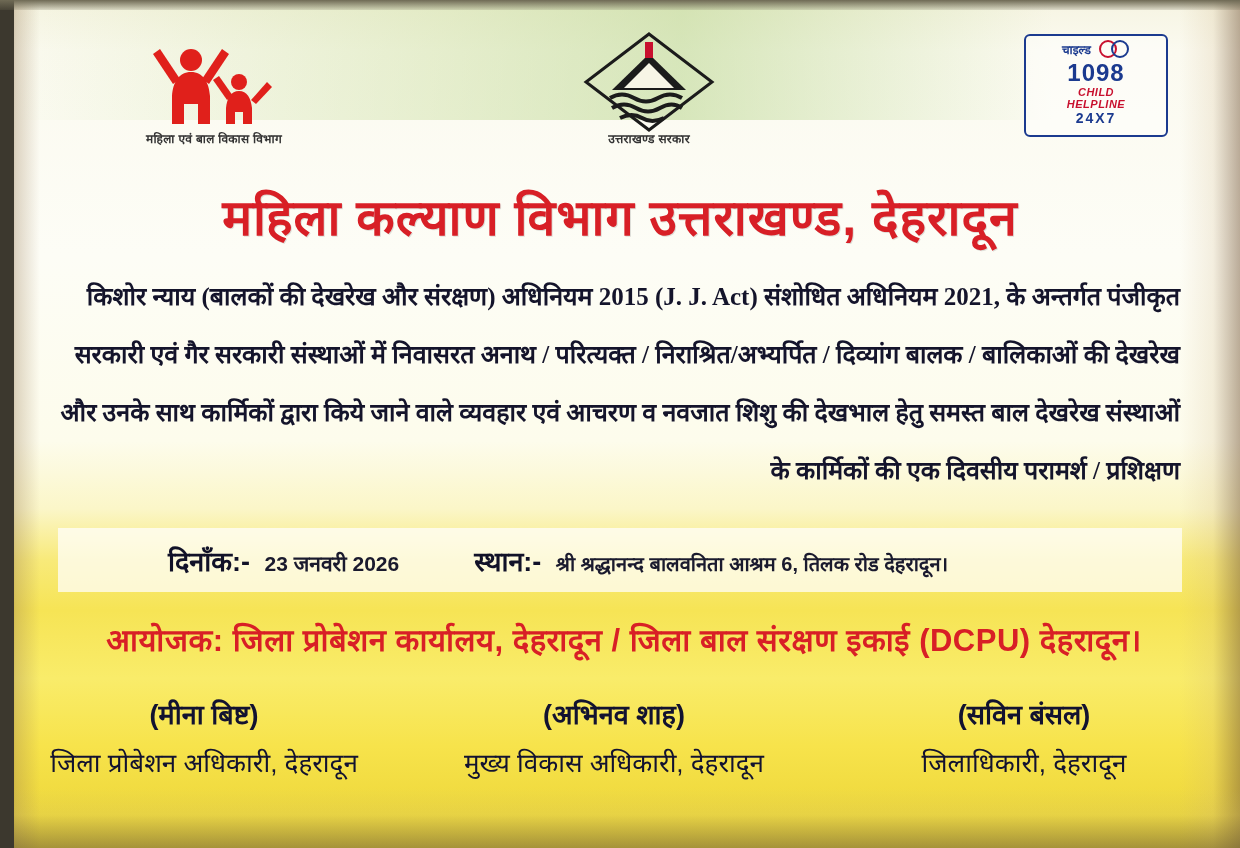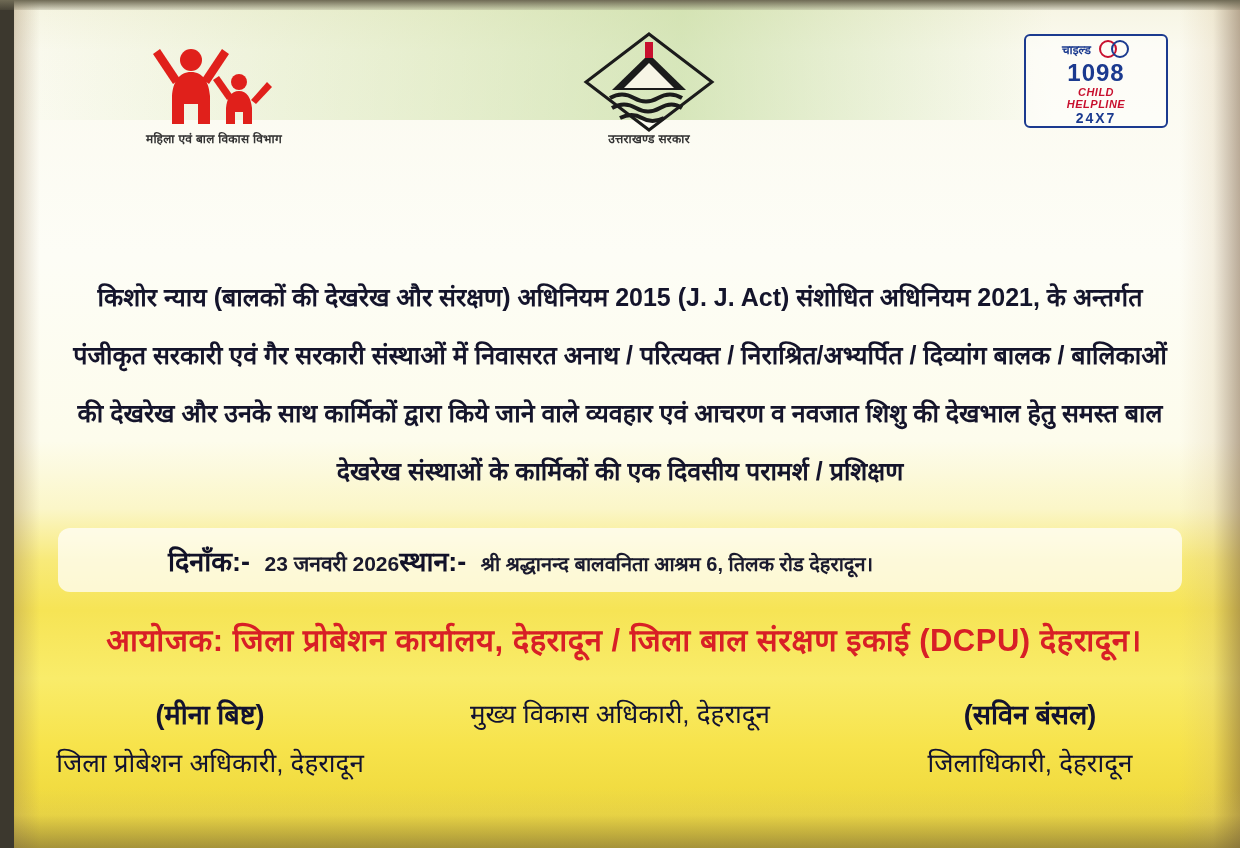"चाइल्ड" .helpline { padding: 2px 6px 0 -> 2px 6px 9px }
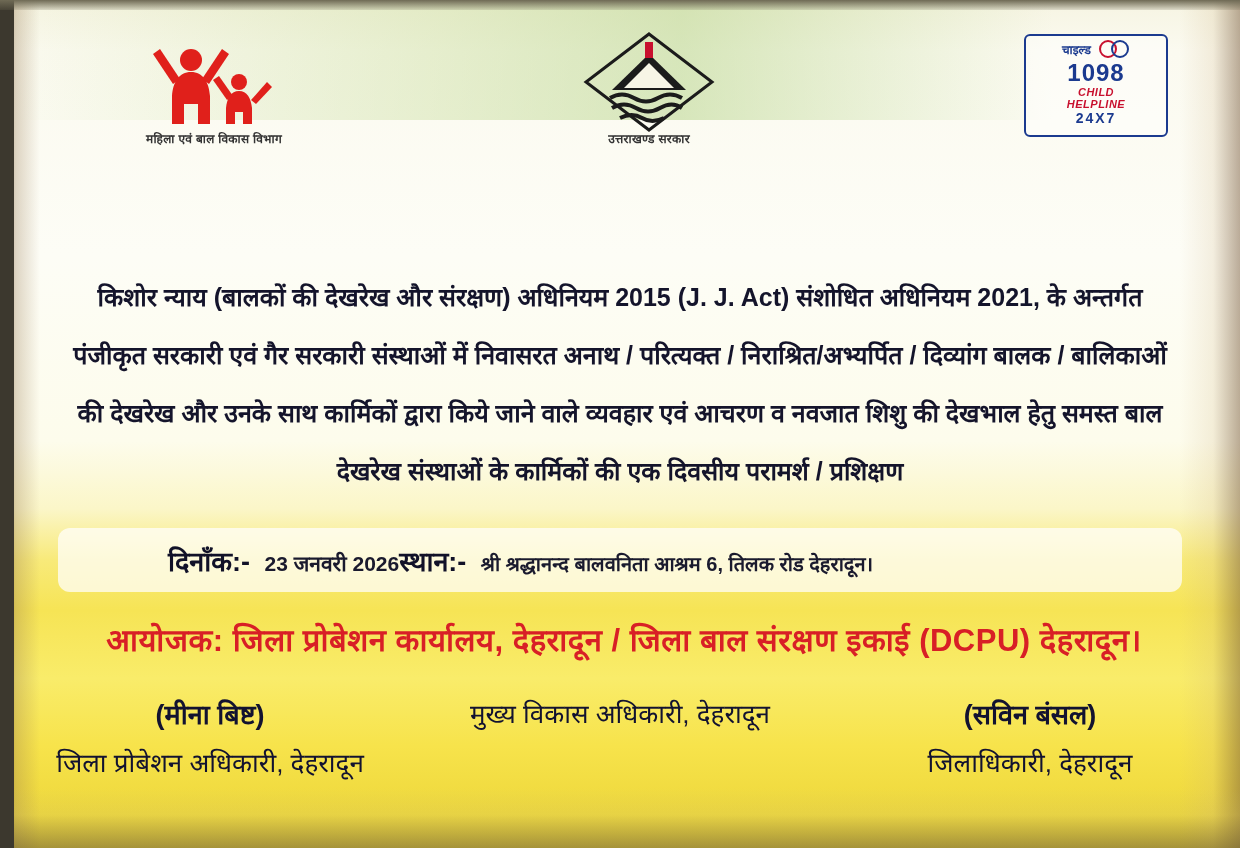"महिला कल्याण विभाग उत्तराखण्ड, देहरादून" div.headline { html: none -> <div>महिला कल्याण विभाग उत्तराखण्ड, देहरादून</div> }
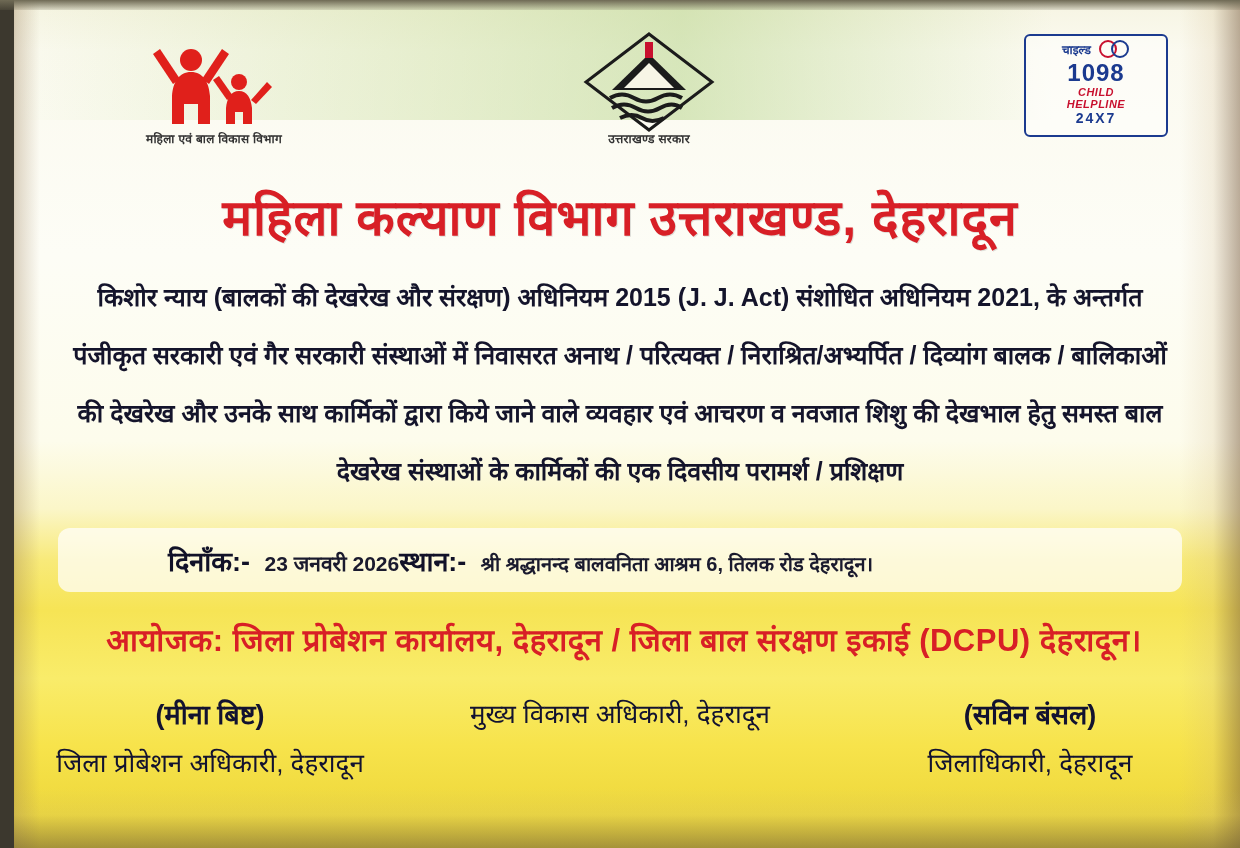"किशोर न्याय (बालकों की देखरेख" .body-text { font-family: none -> Liberation Serif, serif; text-align: center -> right }
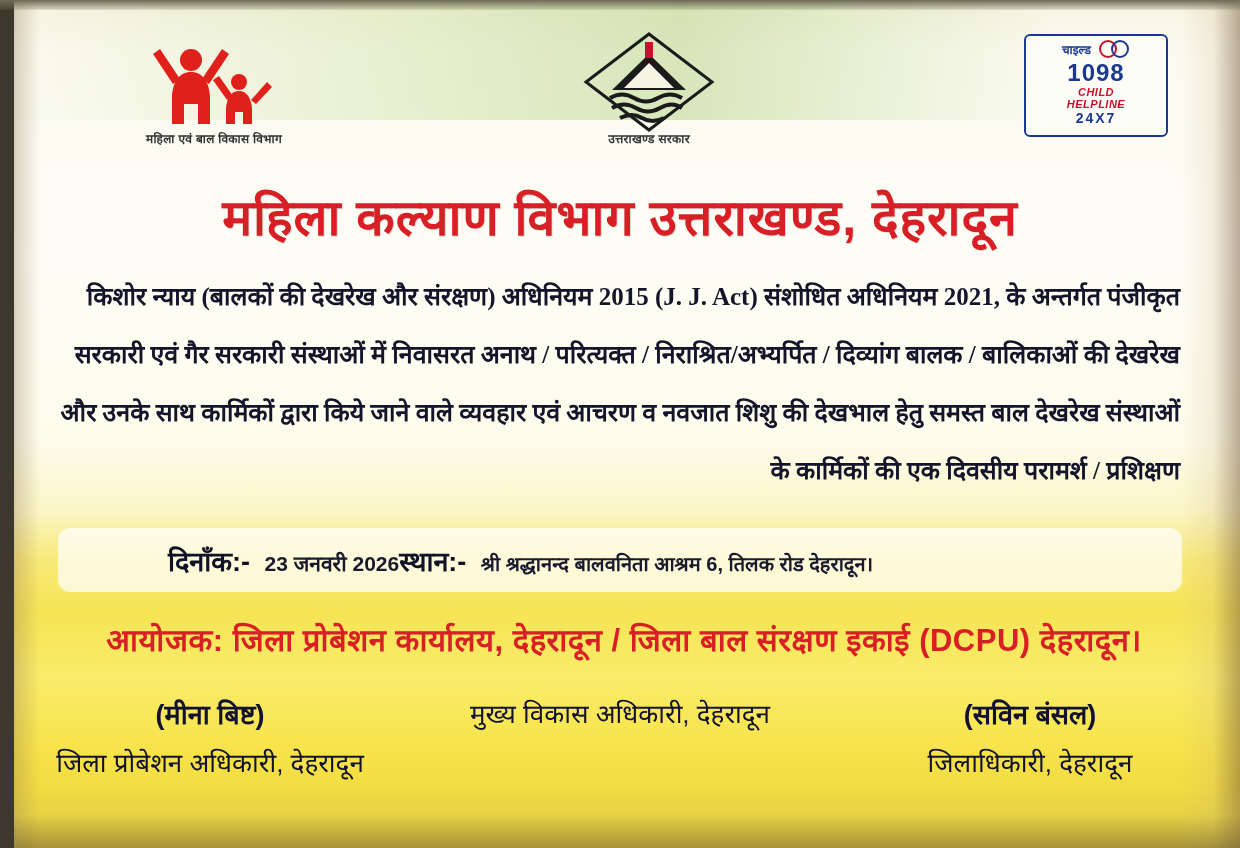"दिनाँक:- 23 जनवरी 2026" .strip { border-radius: 12px -> none }
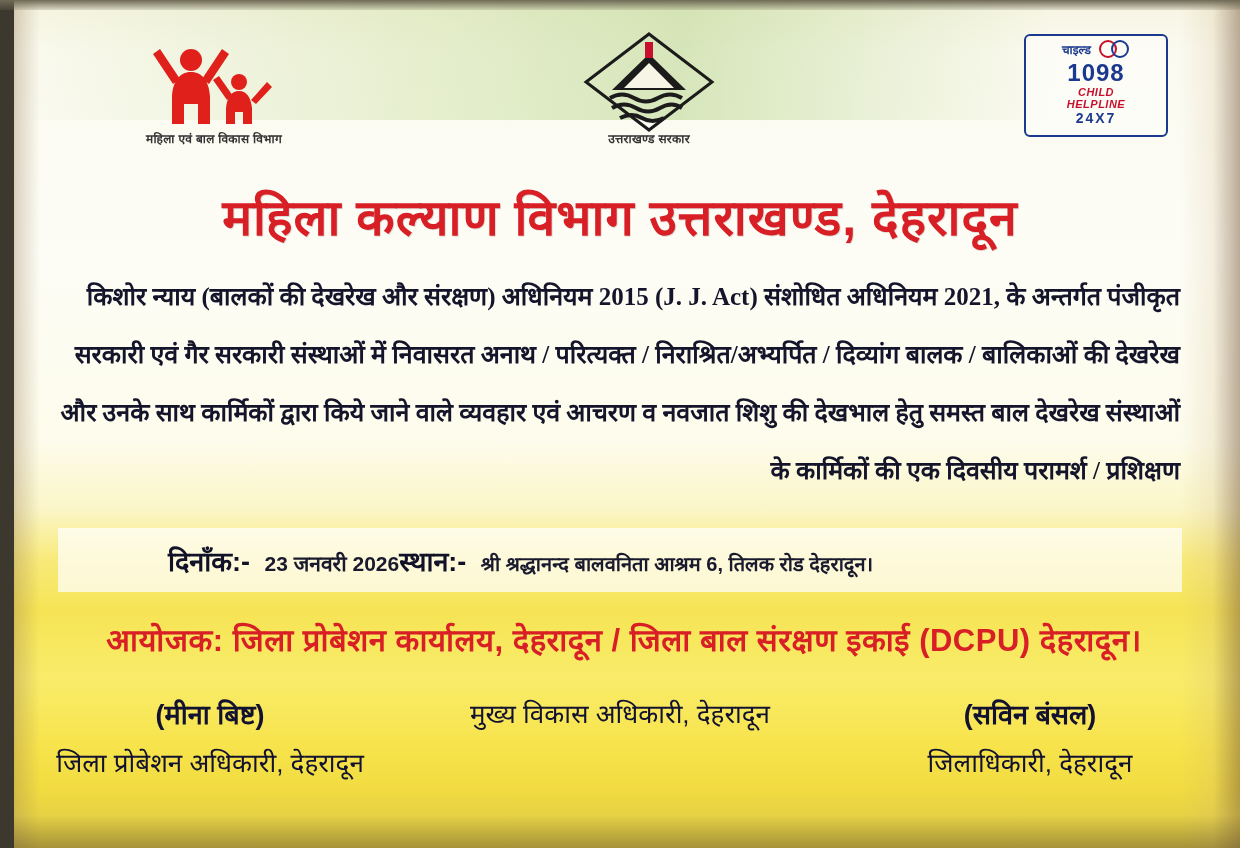"स्थान:- श्री श्रद्धानन्द बालवनिता आश्रम" .strip-venue { margin-left: none -> 75px }
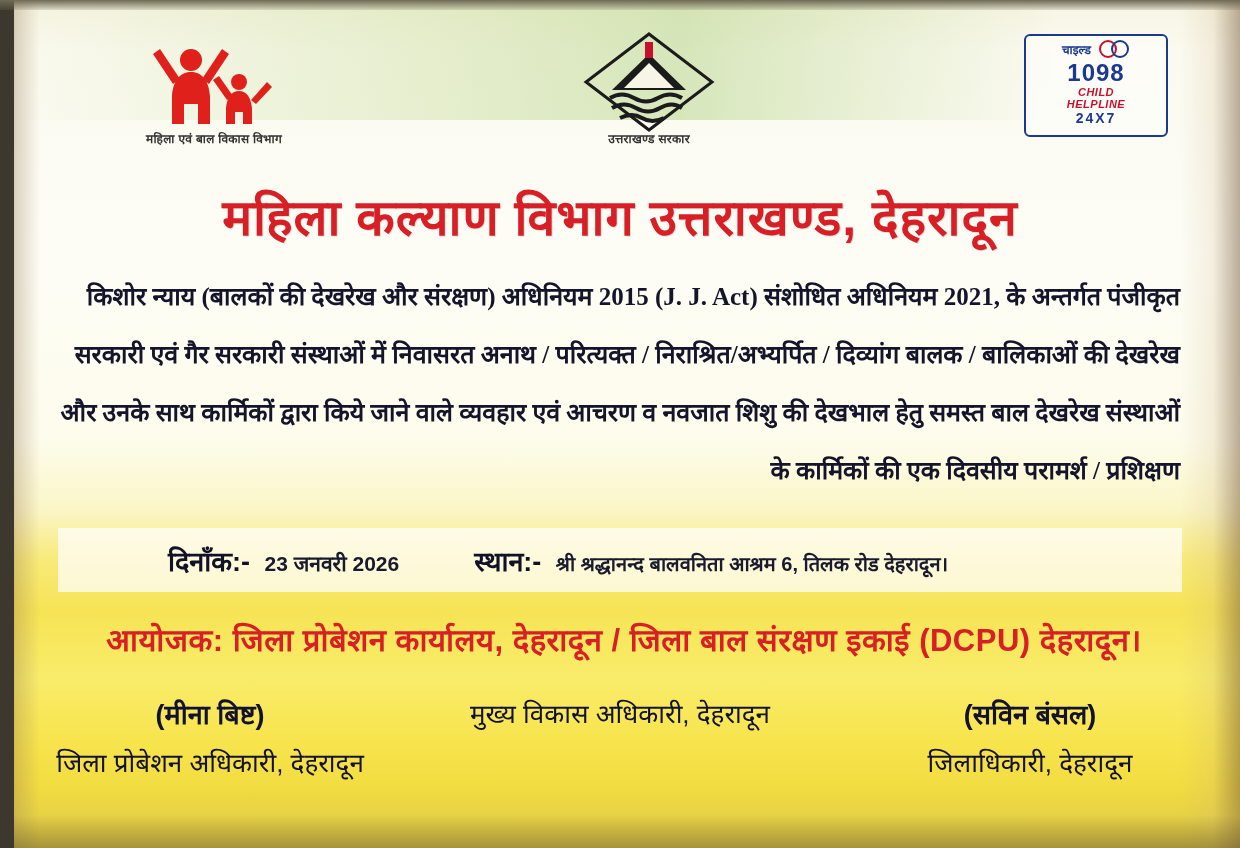"(मीना बिष्ट)" .signatories { left: 30px -> 24px }
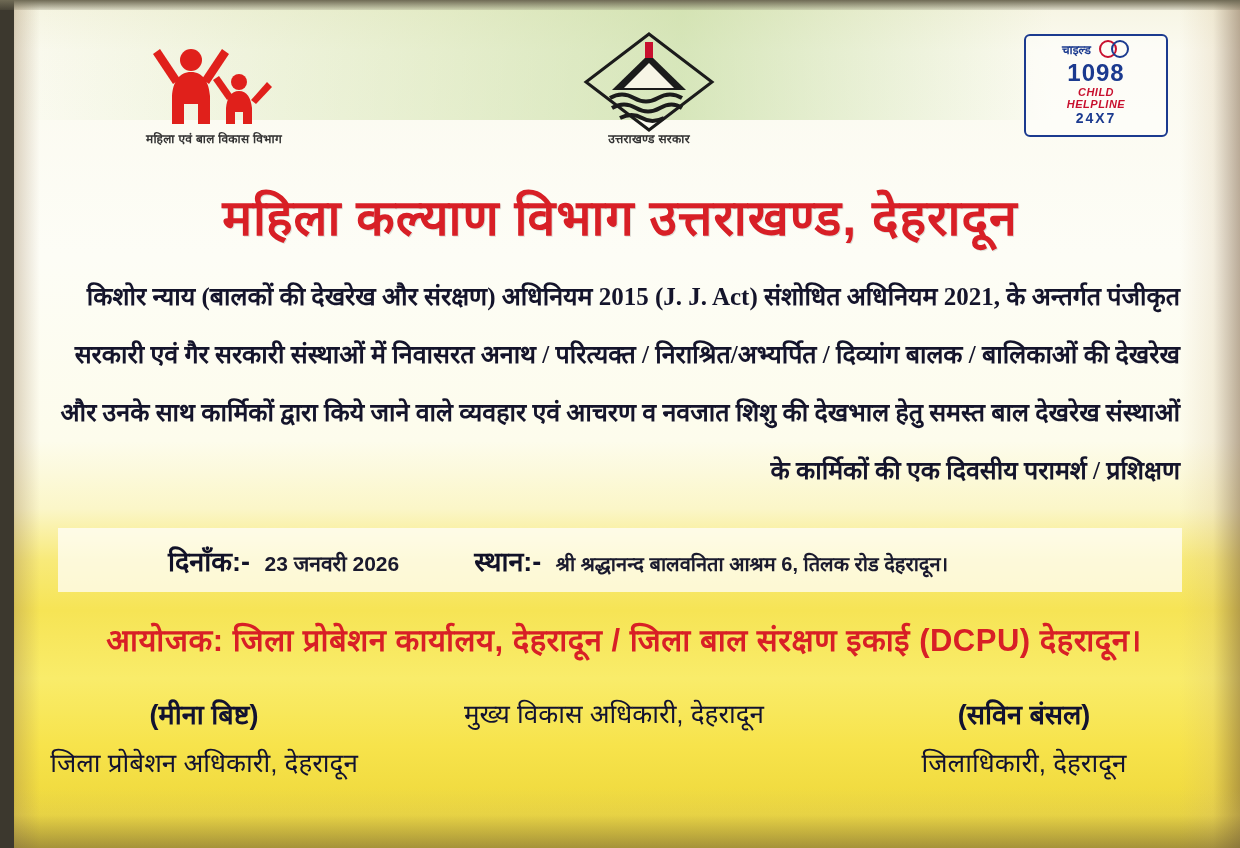"(अभिनव शाह)" div.sig-name { html: none -> <div>(अभिनव शाह)</div> }
